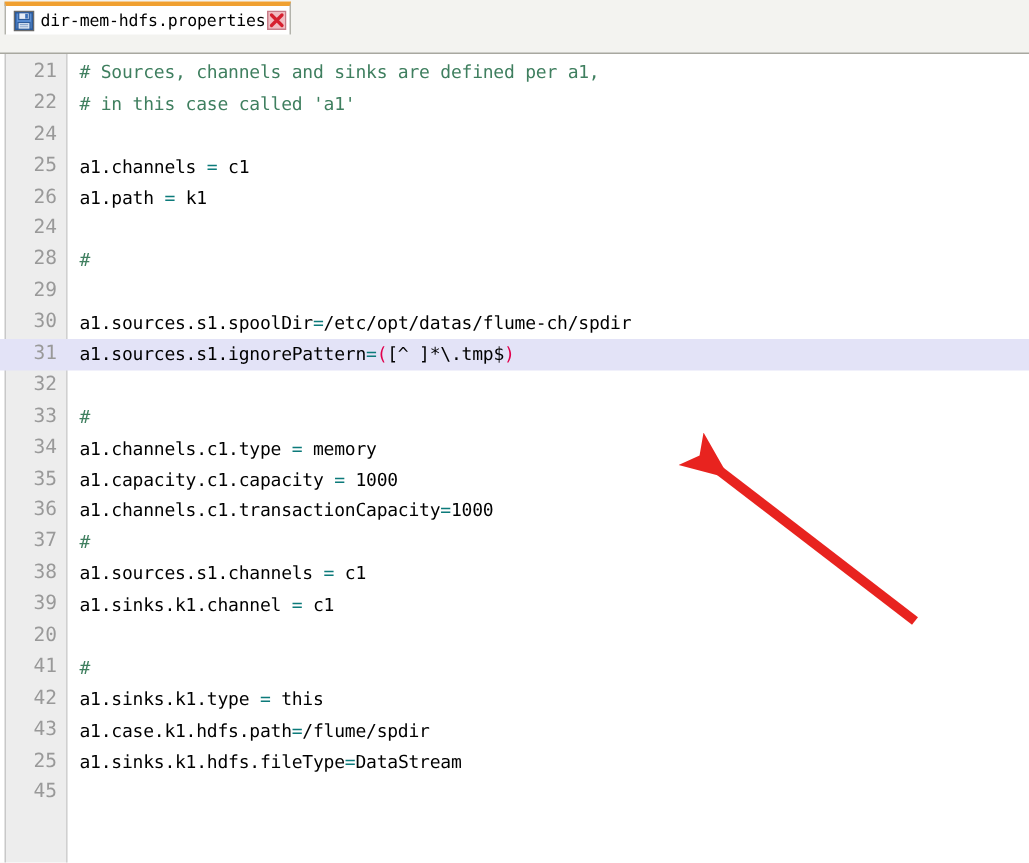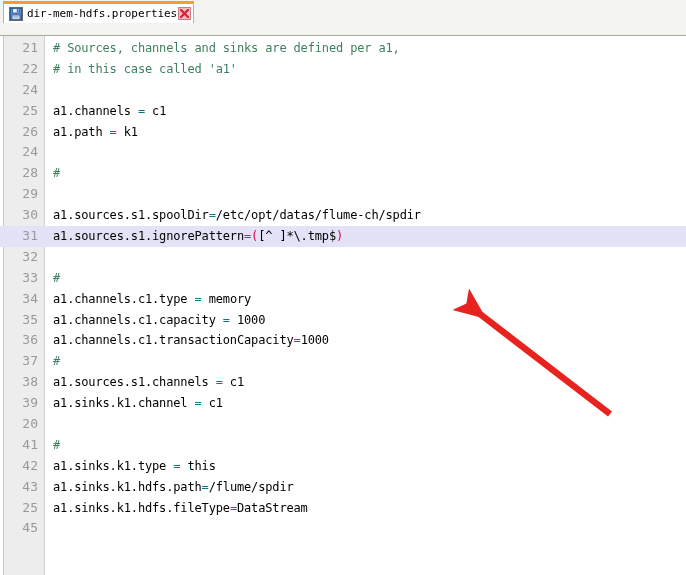"a1.channels.c1.capacity" span { text: a1.channels.c1.capacity -> a1.capacity.c1.capacity }
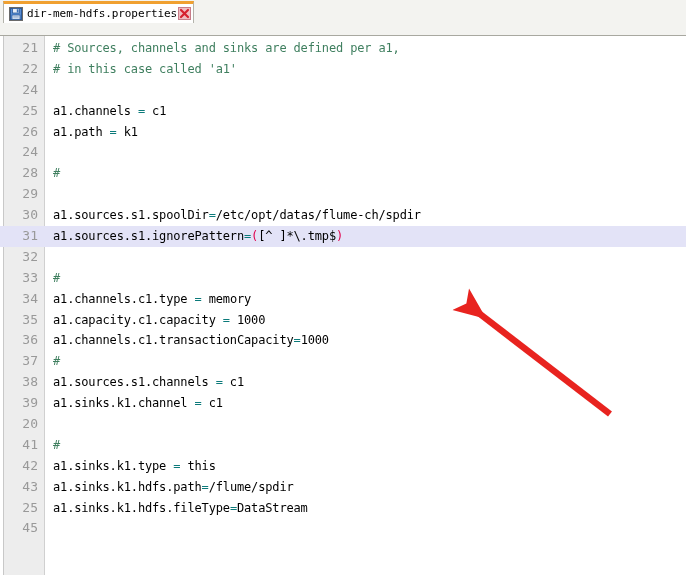"a1.sinks.k1.hdfs.path" span { text: a1.sinks.k1.hdfs.path -> a1.case.k1.hdfs.path }
